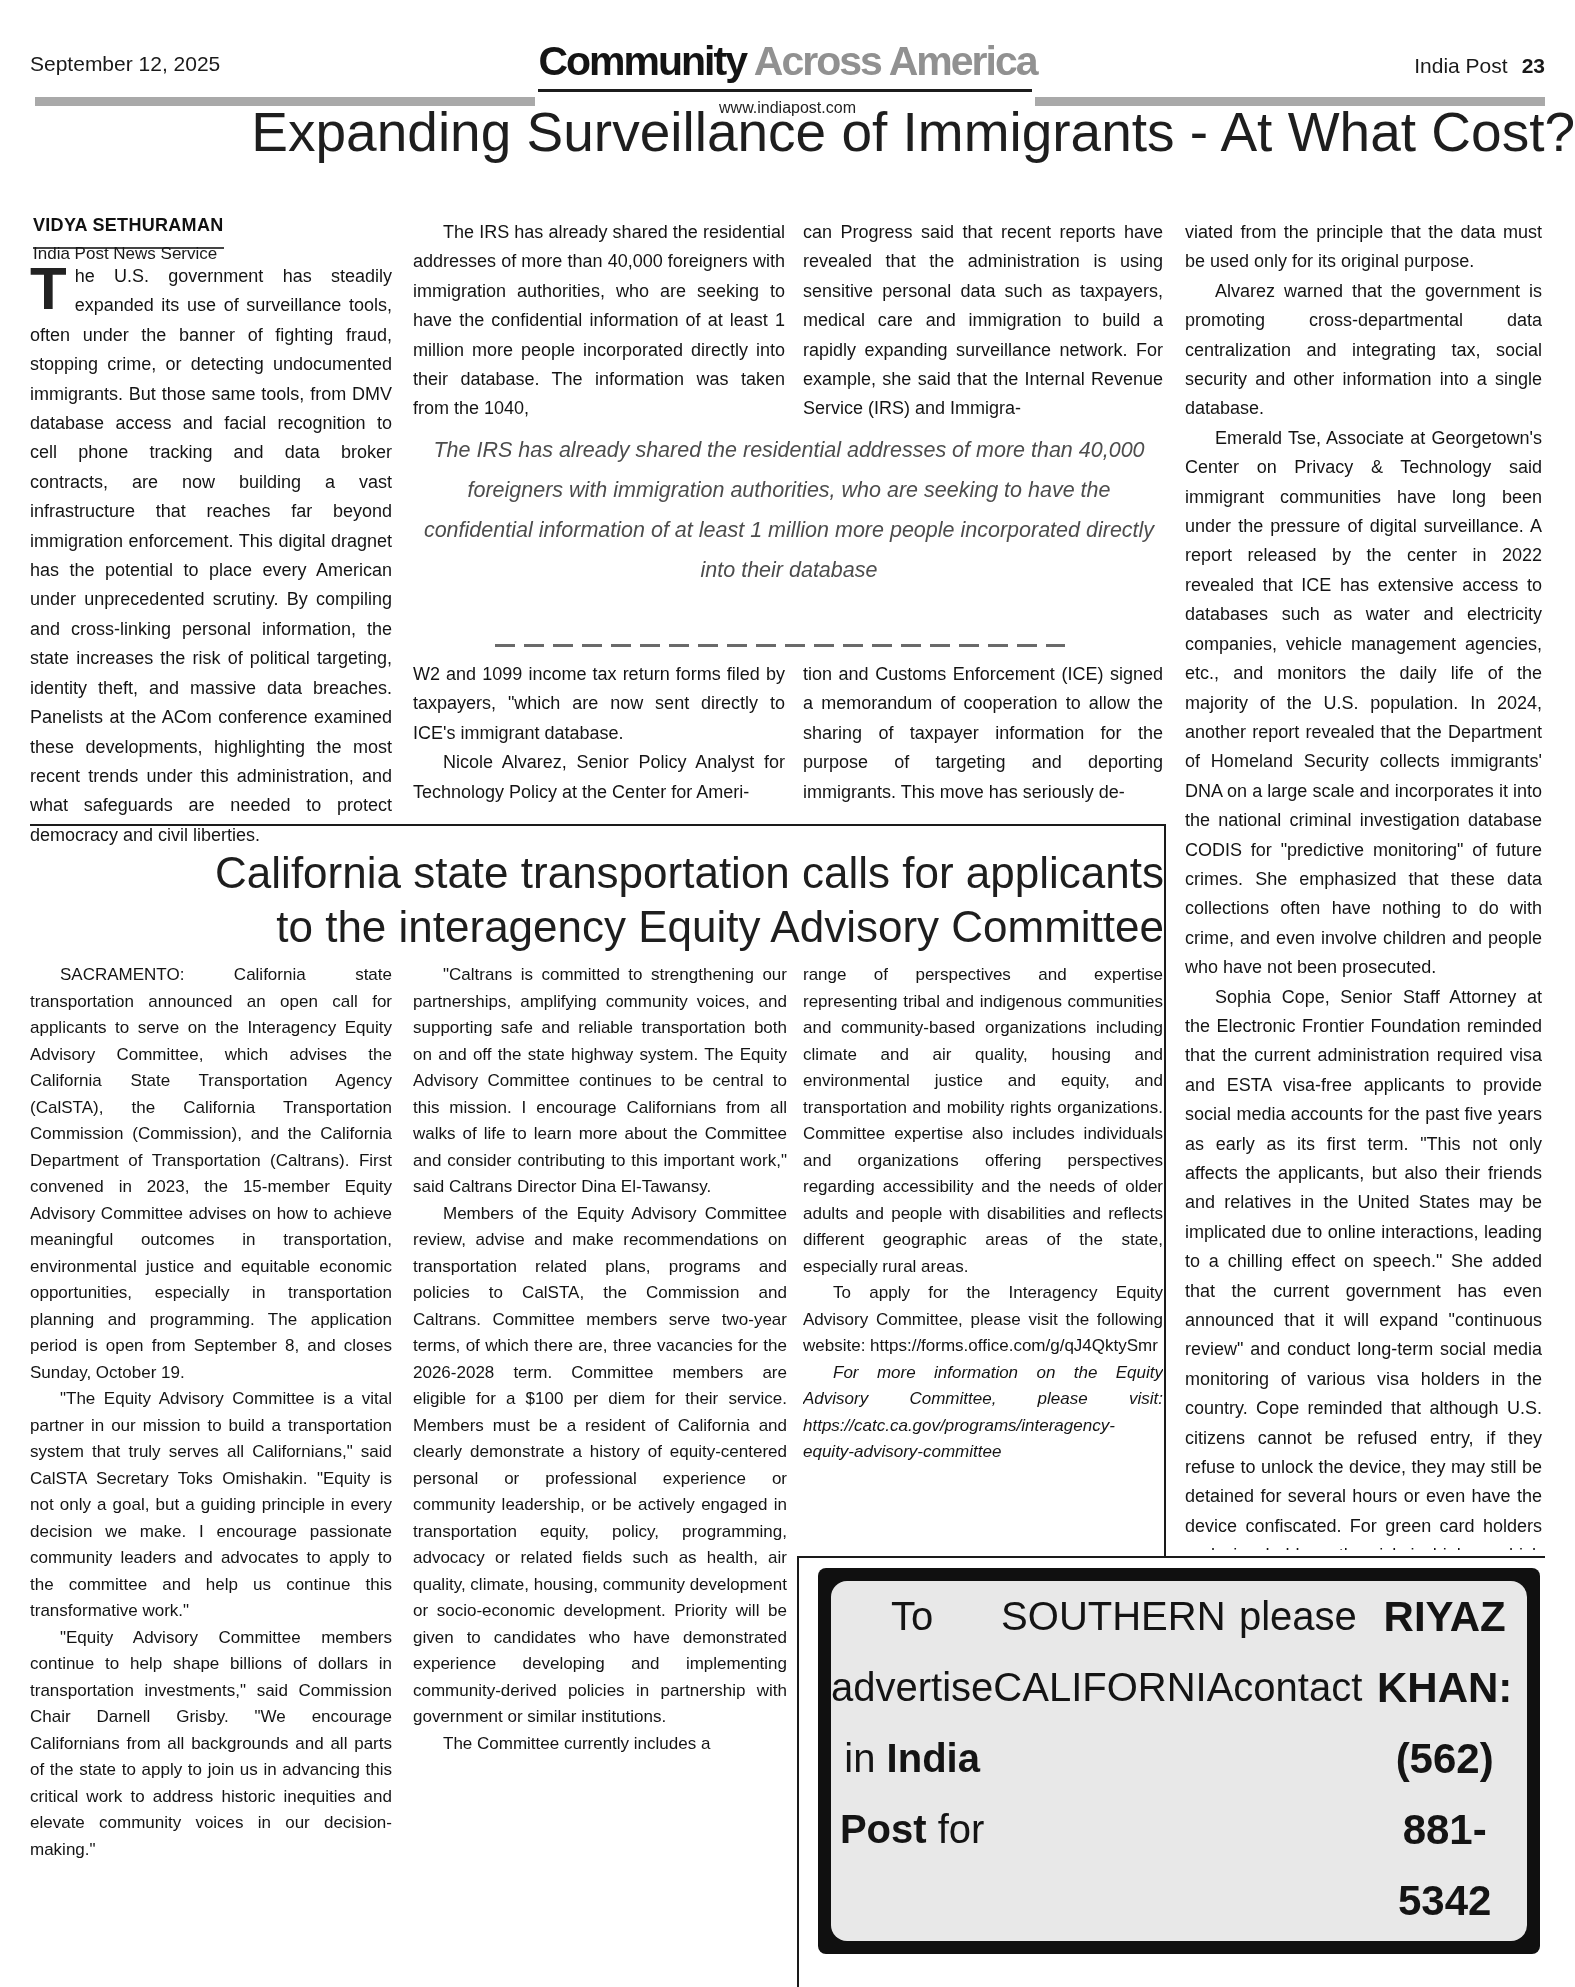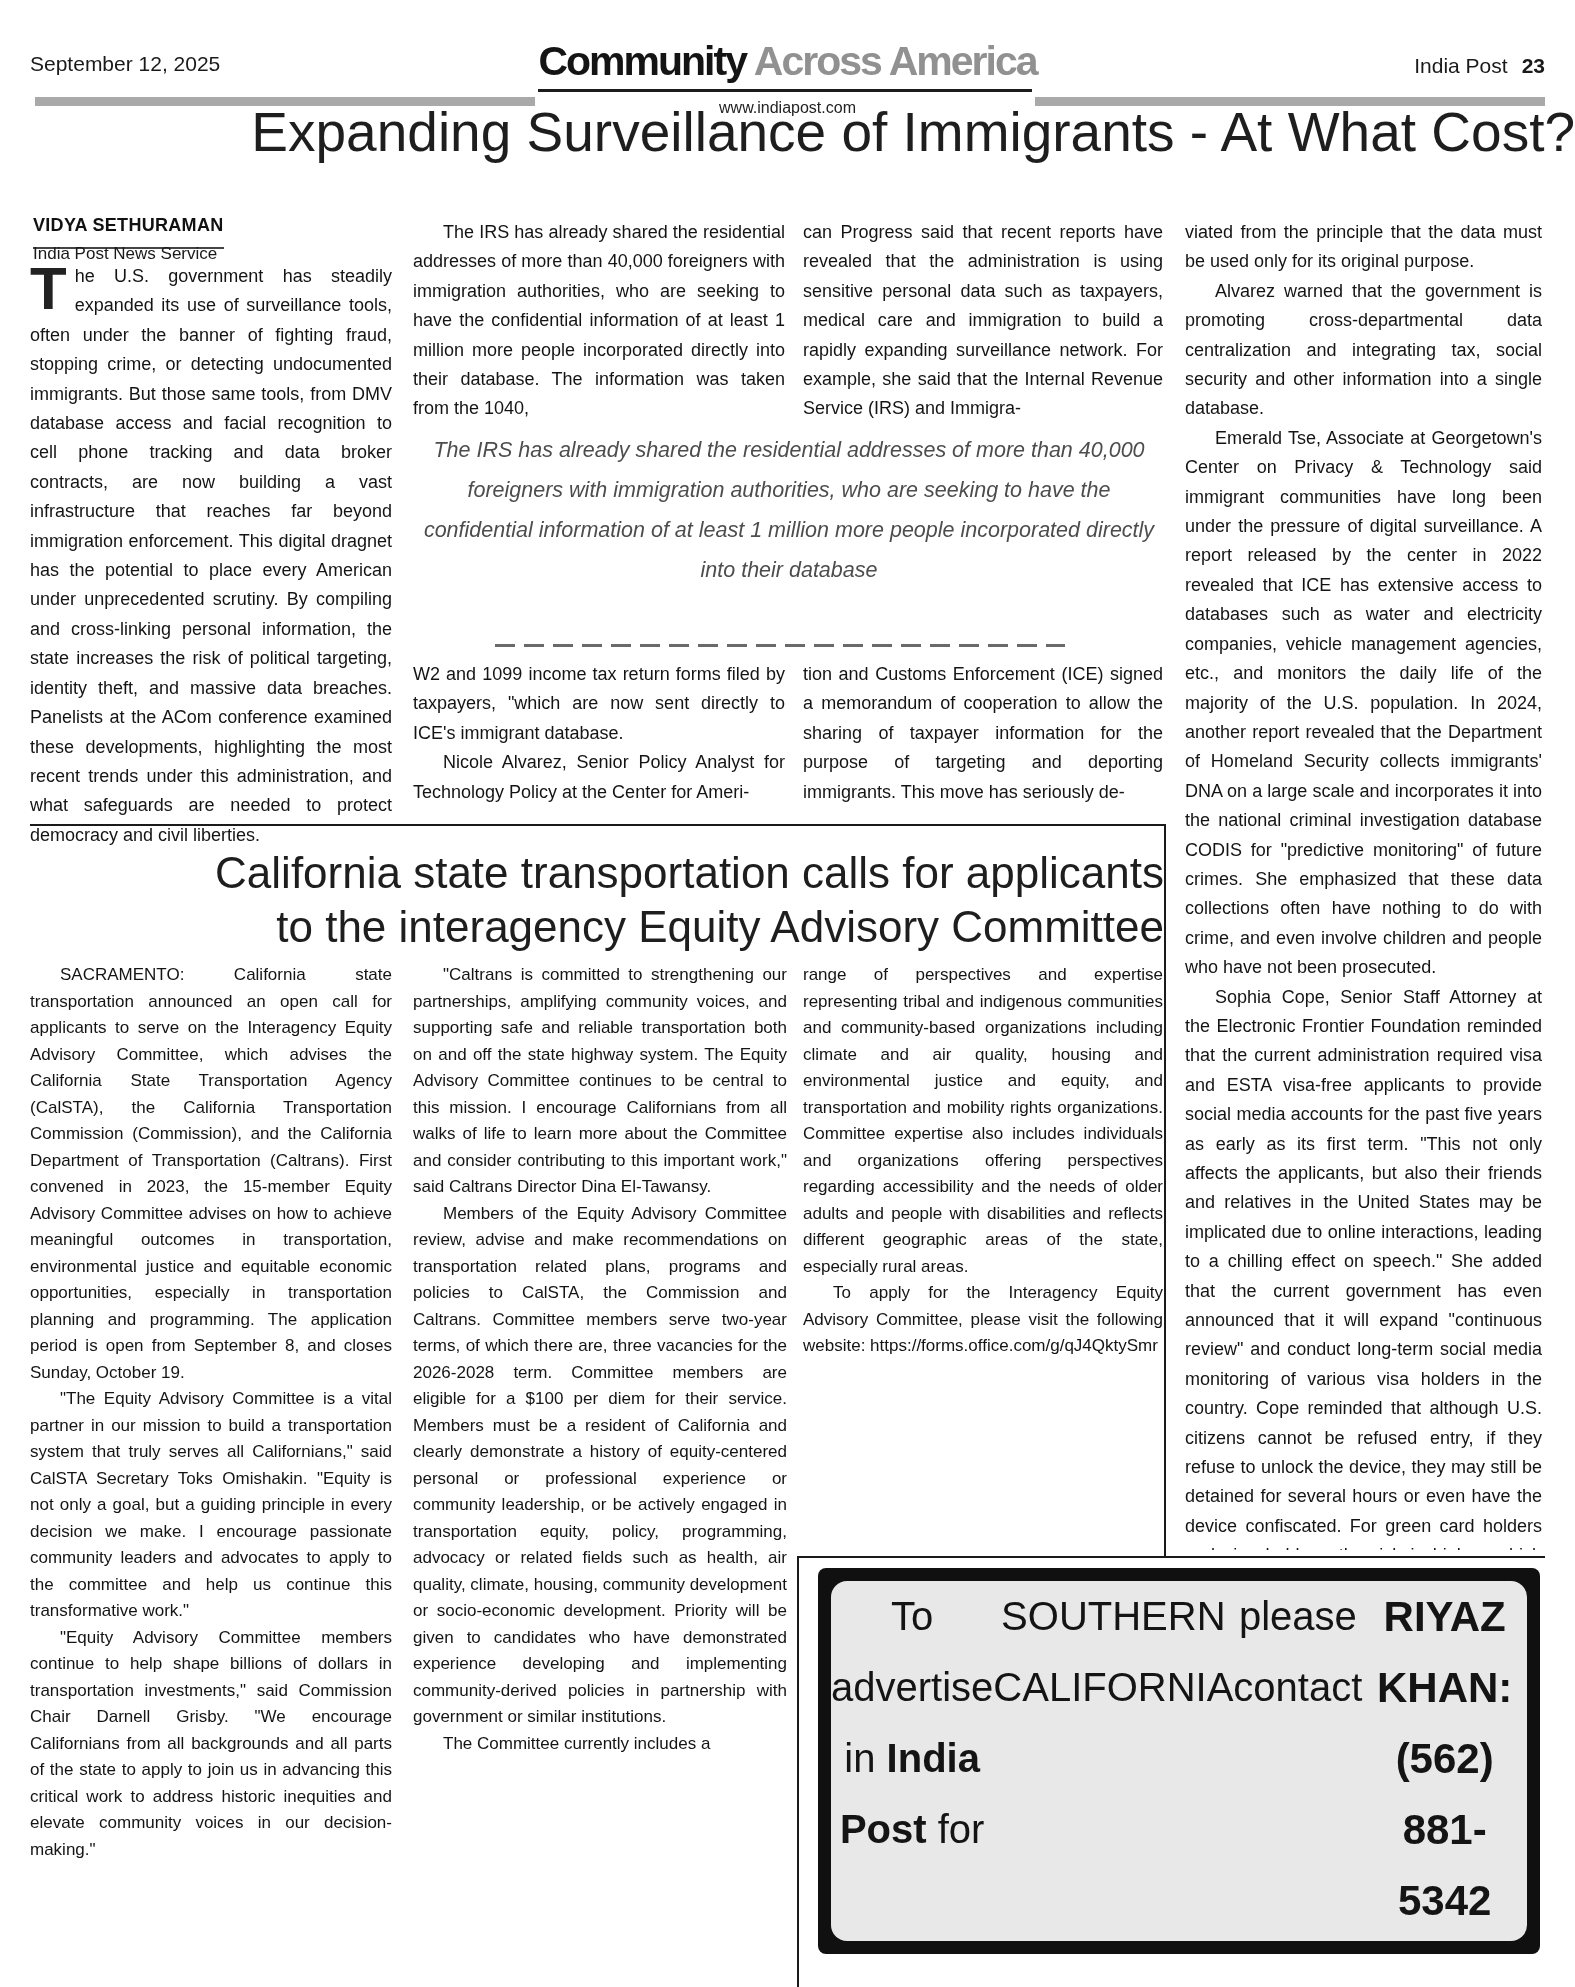"For more information on the" p.ind { html: none -> <p>For more information on the Equity Advisory Committee, please visit: https://catc.ca.gov/programs/interagency-equity-advisory-committee</p> }
